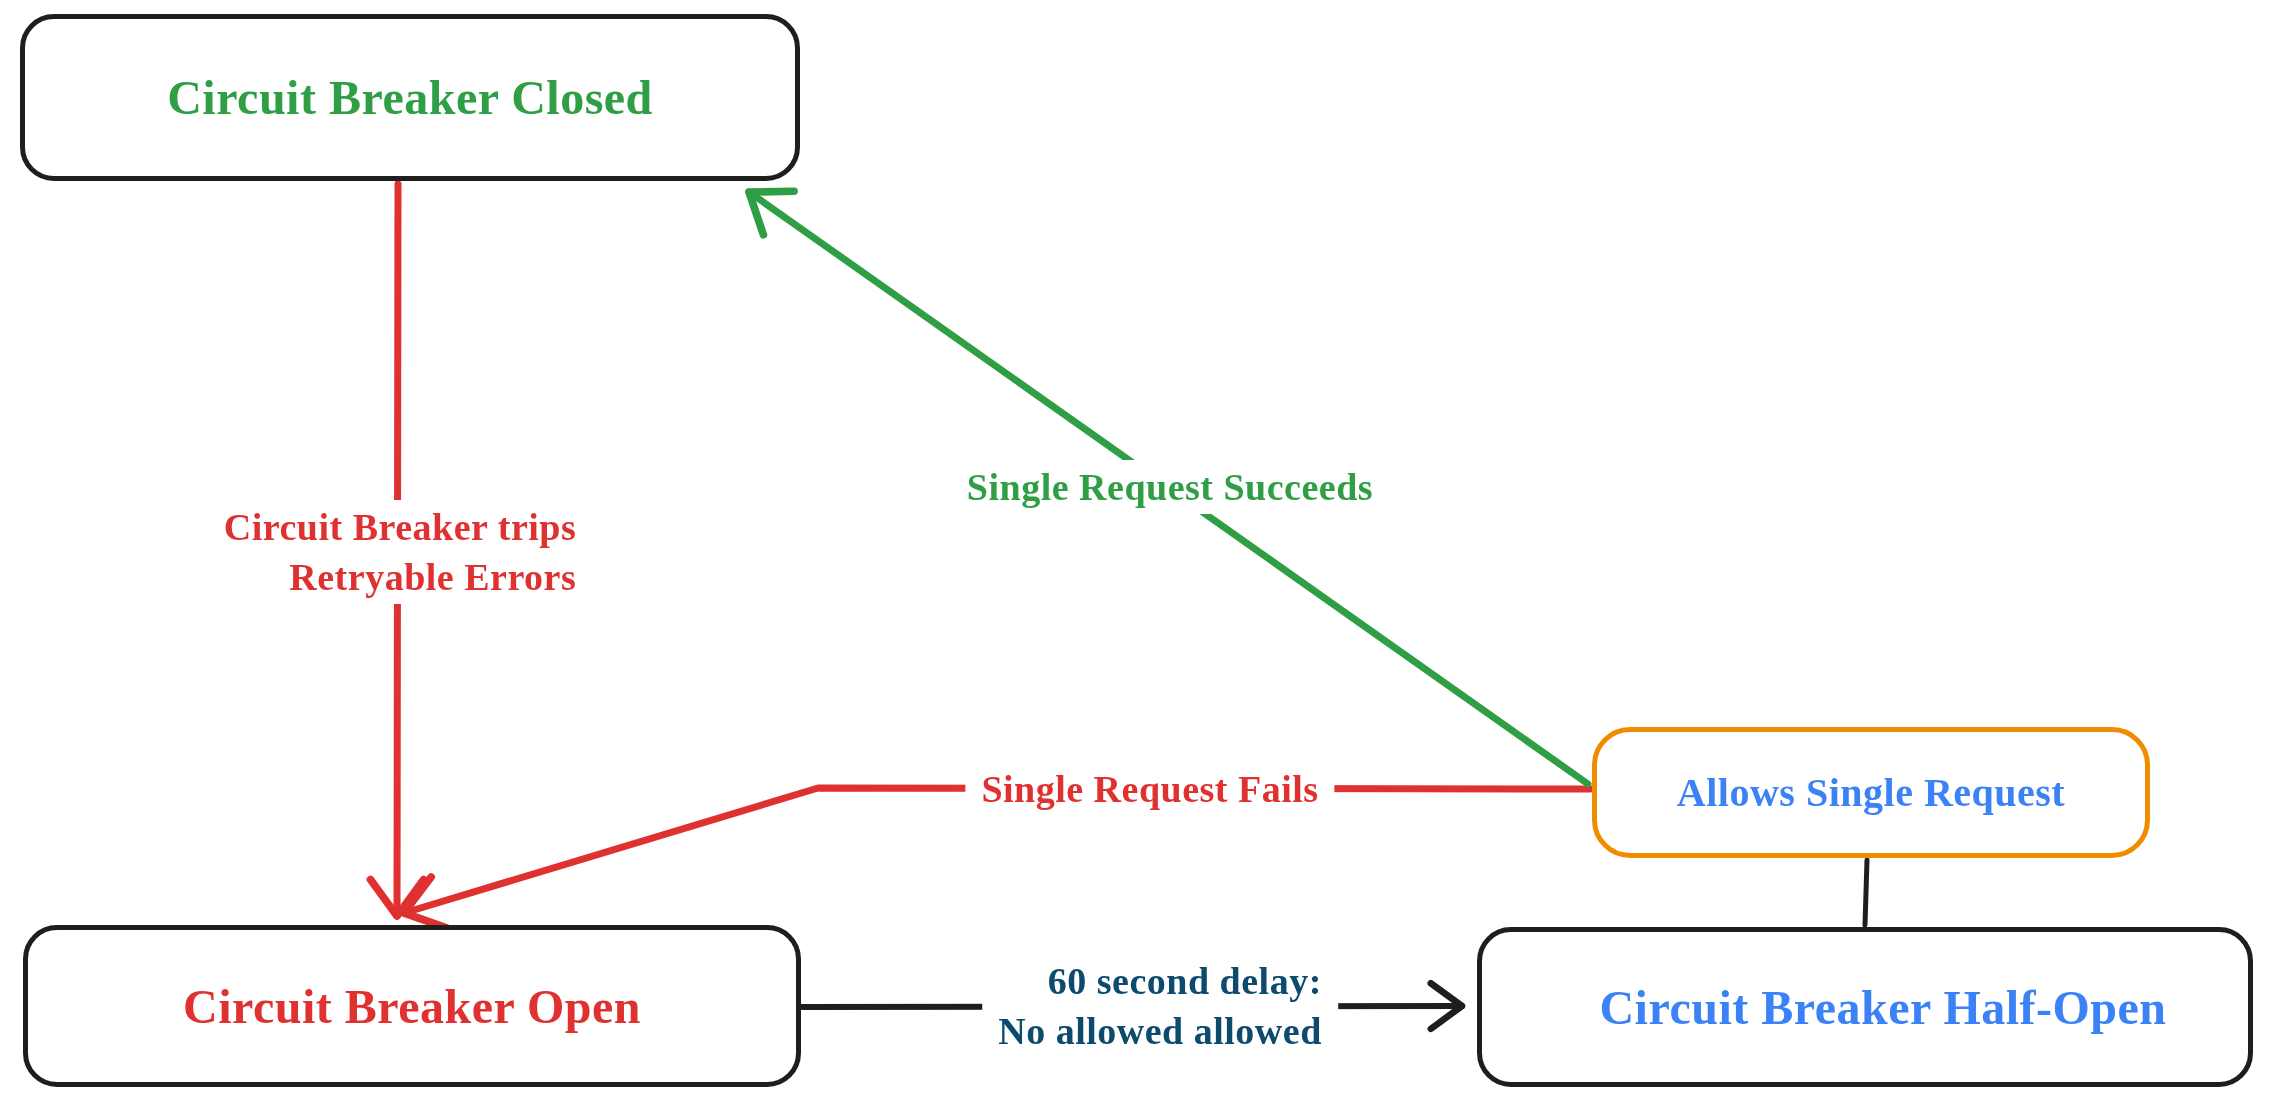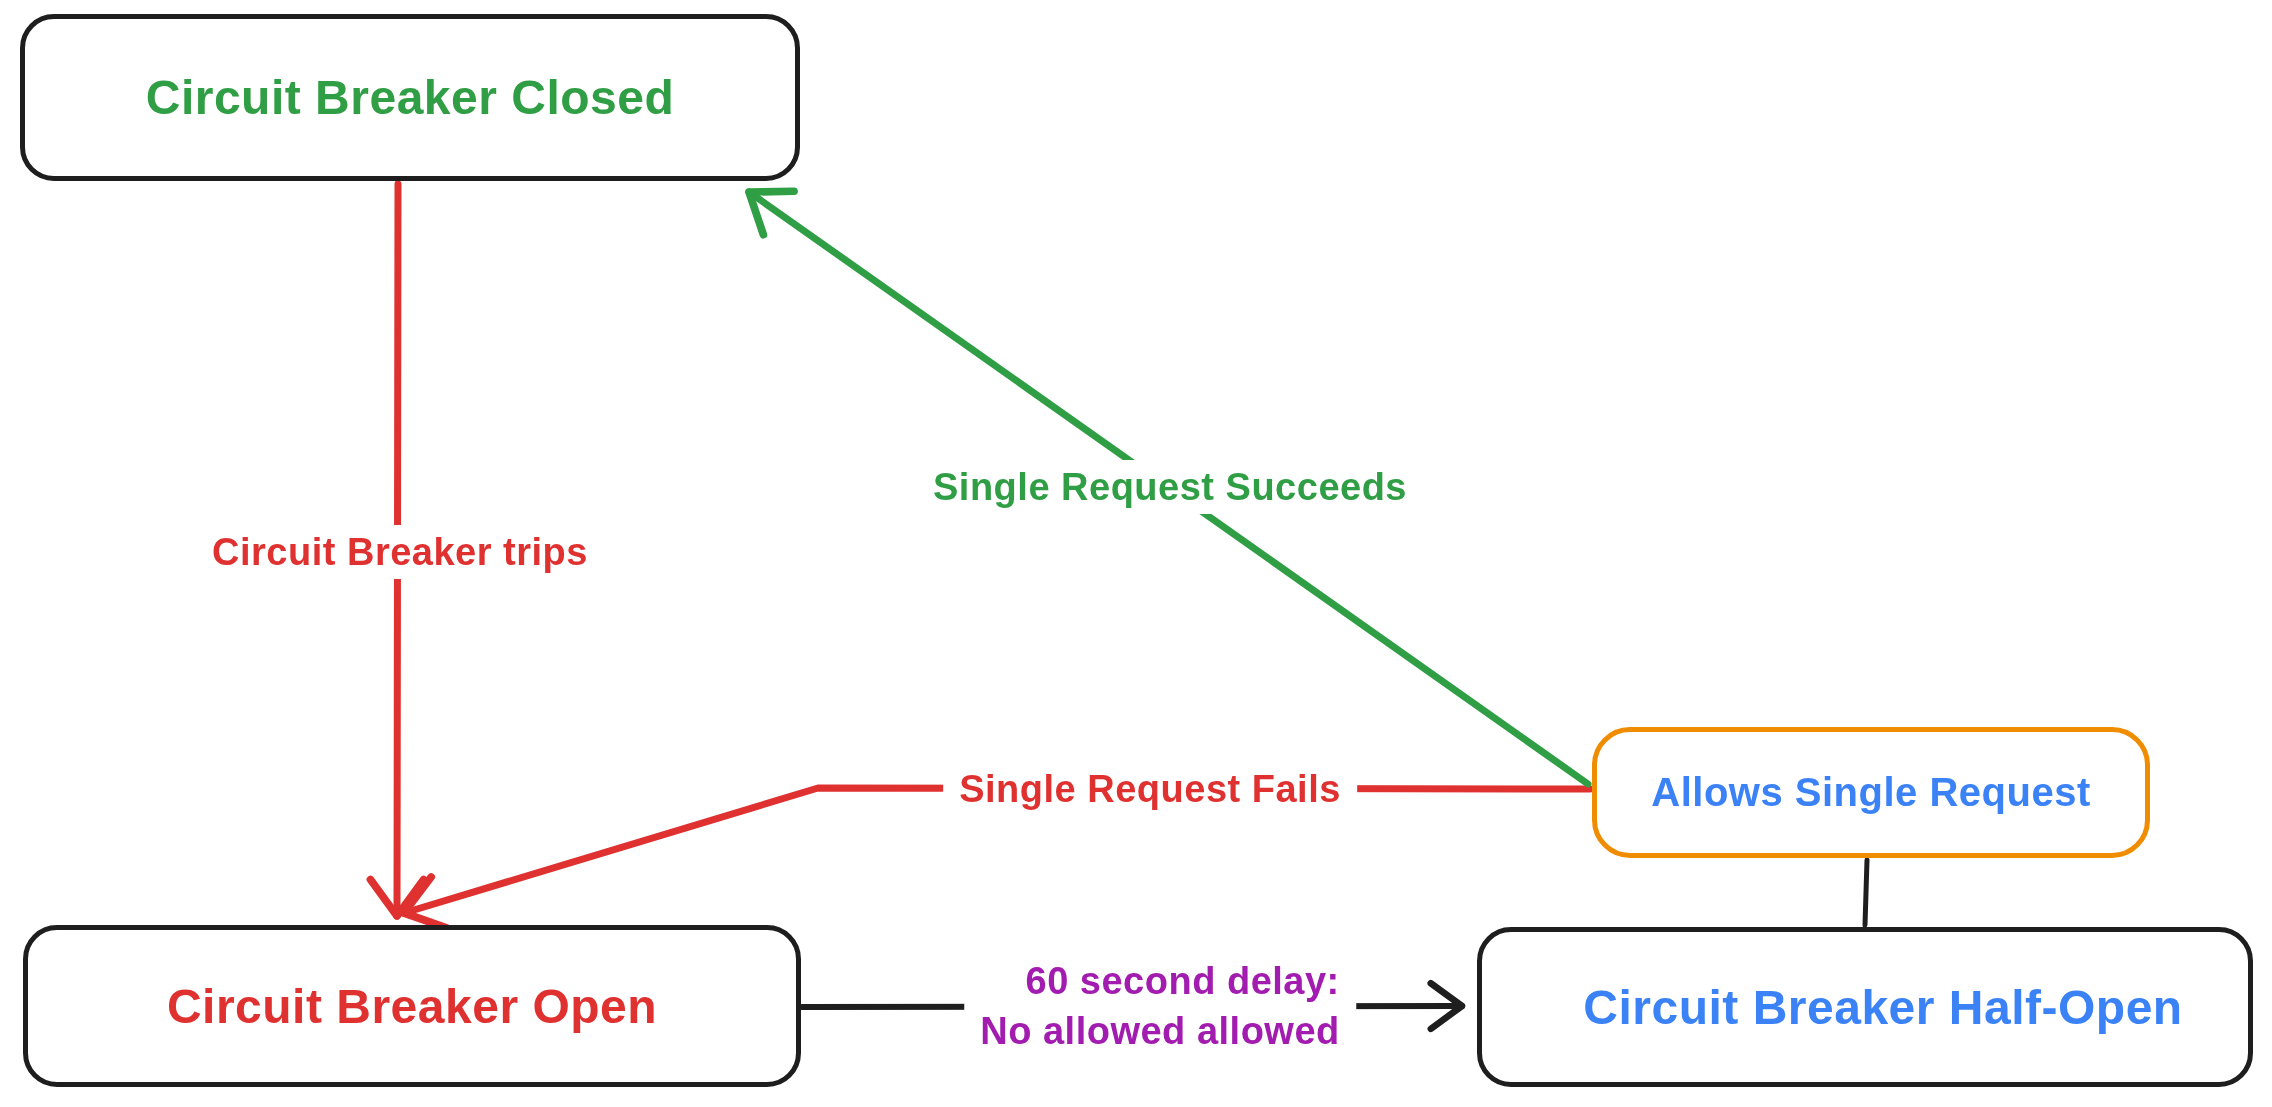"Circuit Breaker Closed" .canvas { font-family: Liberation Sans, sans-serif -> Liberation Serif, serif }
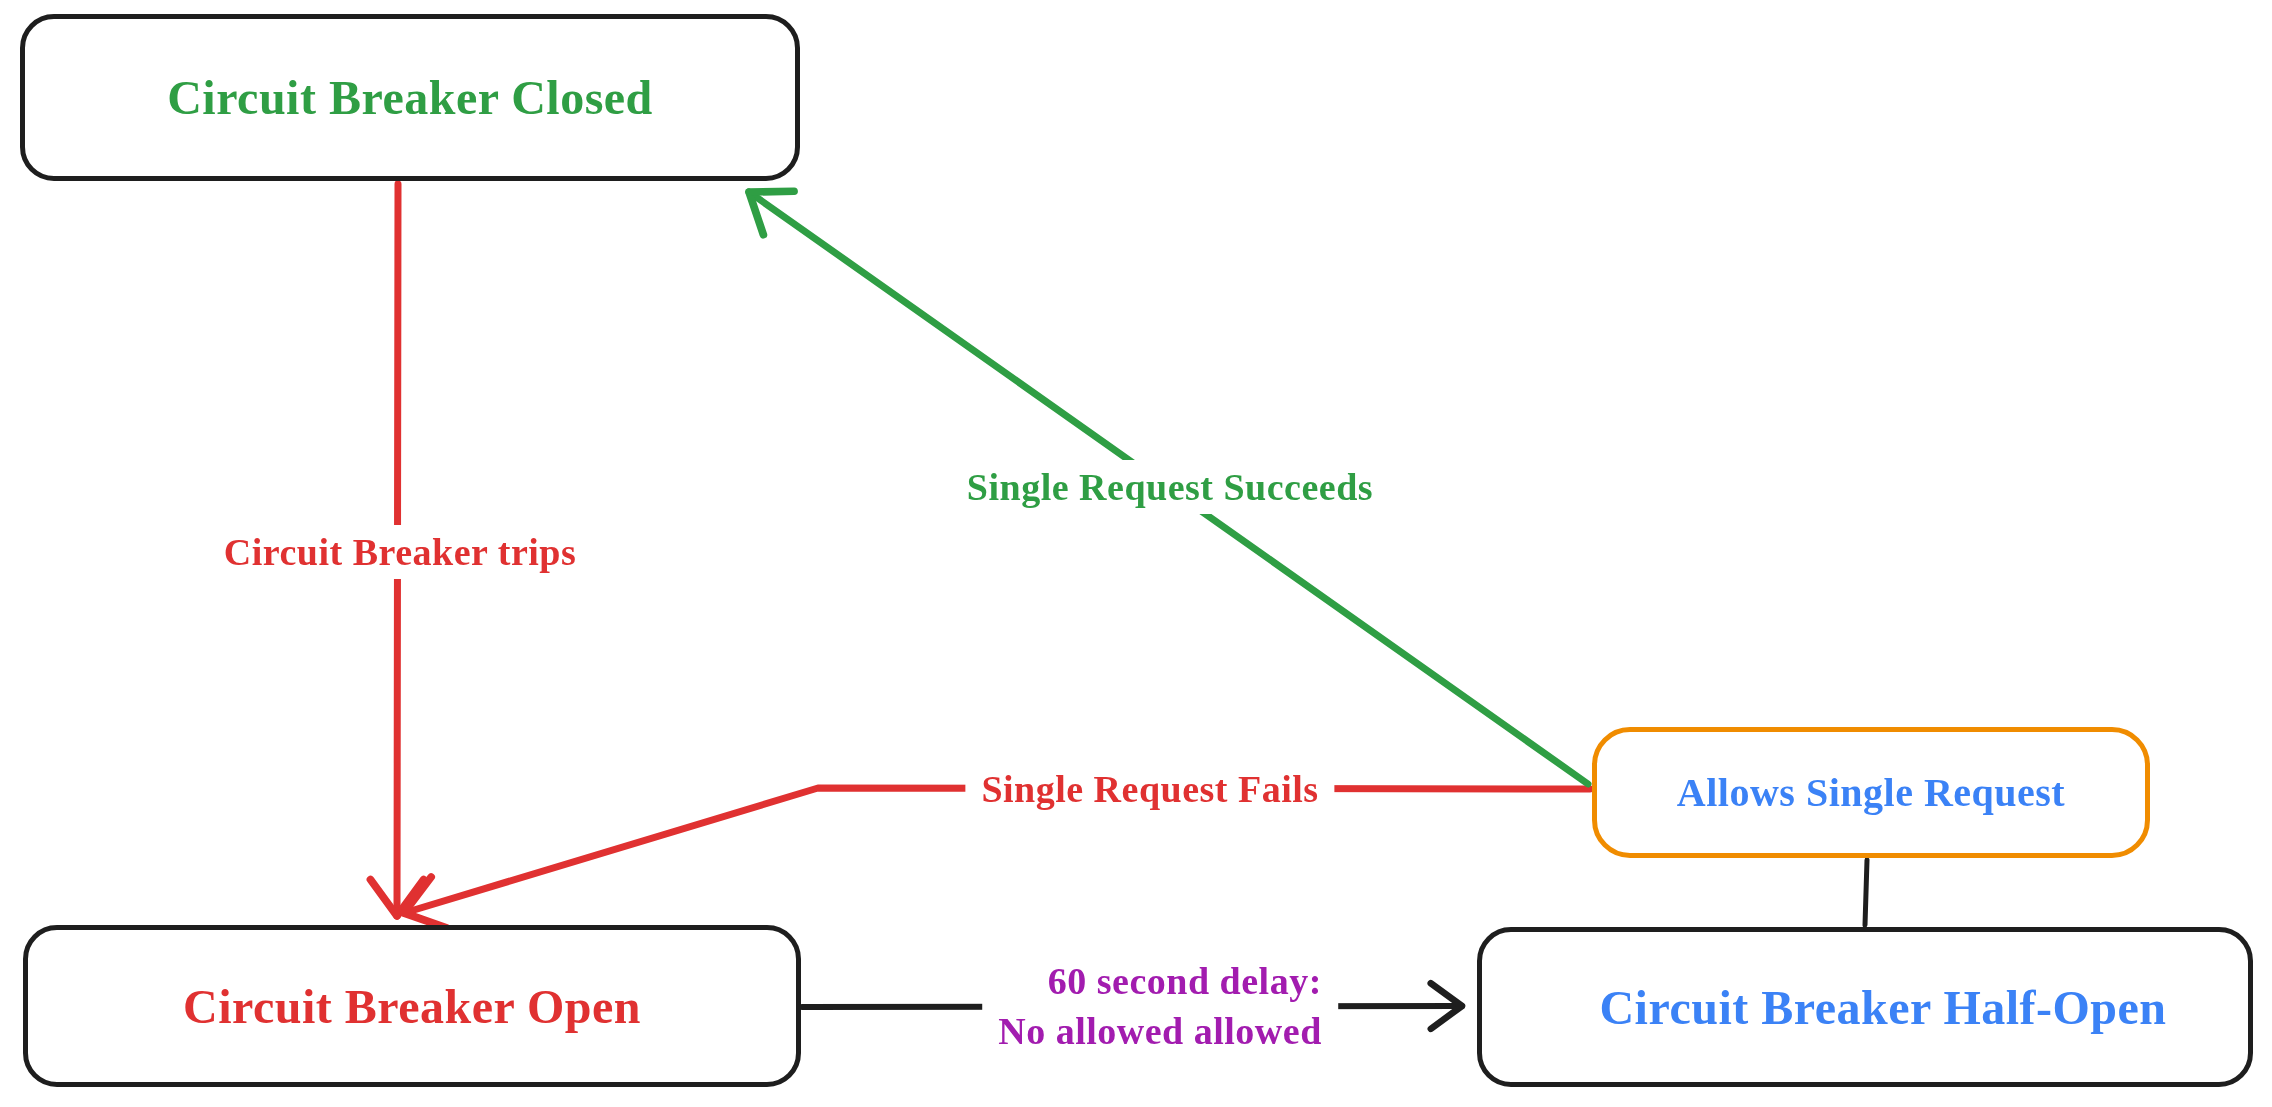"Retryable Errors" div { html: none -> <div>Retryable Errors</div> }
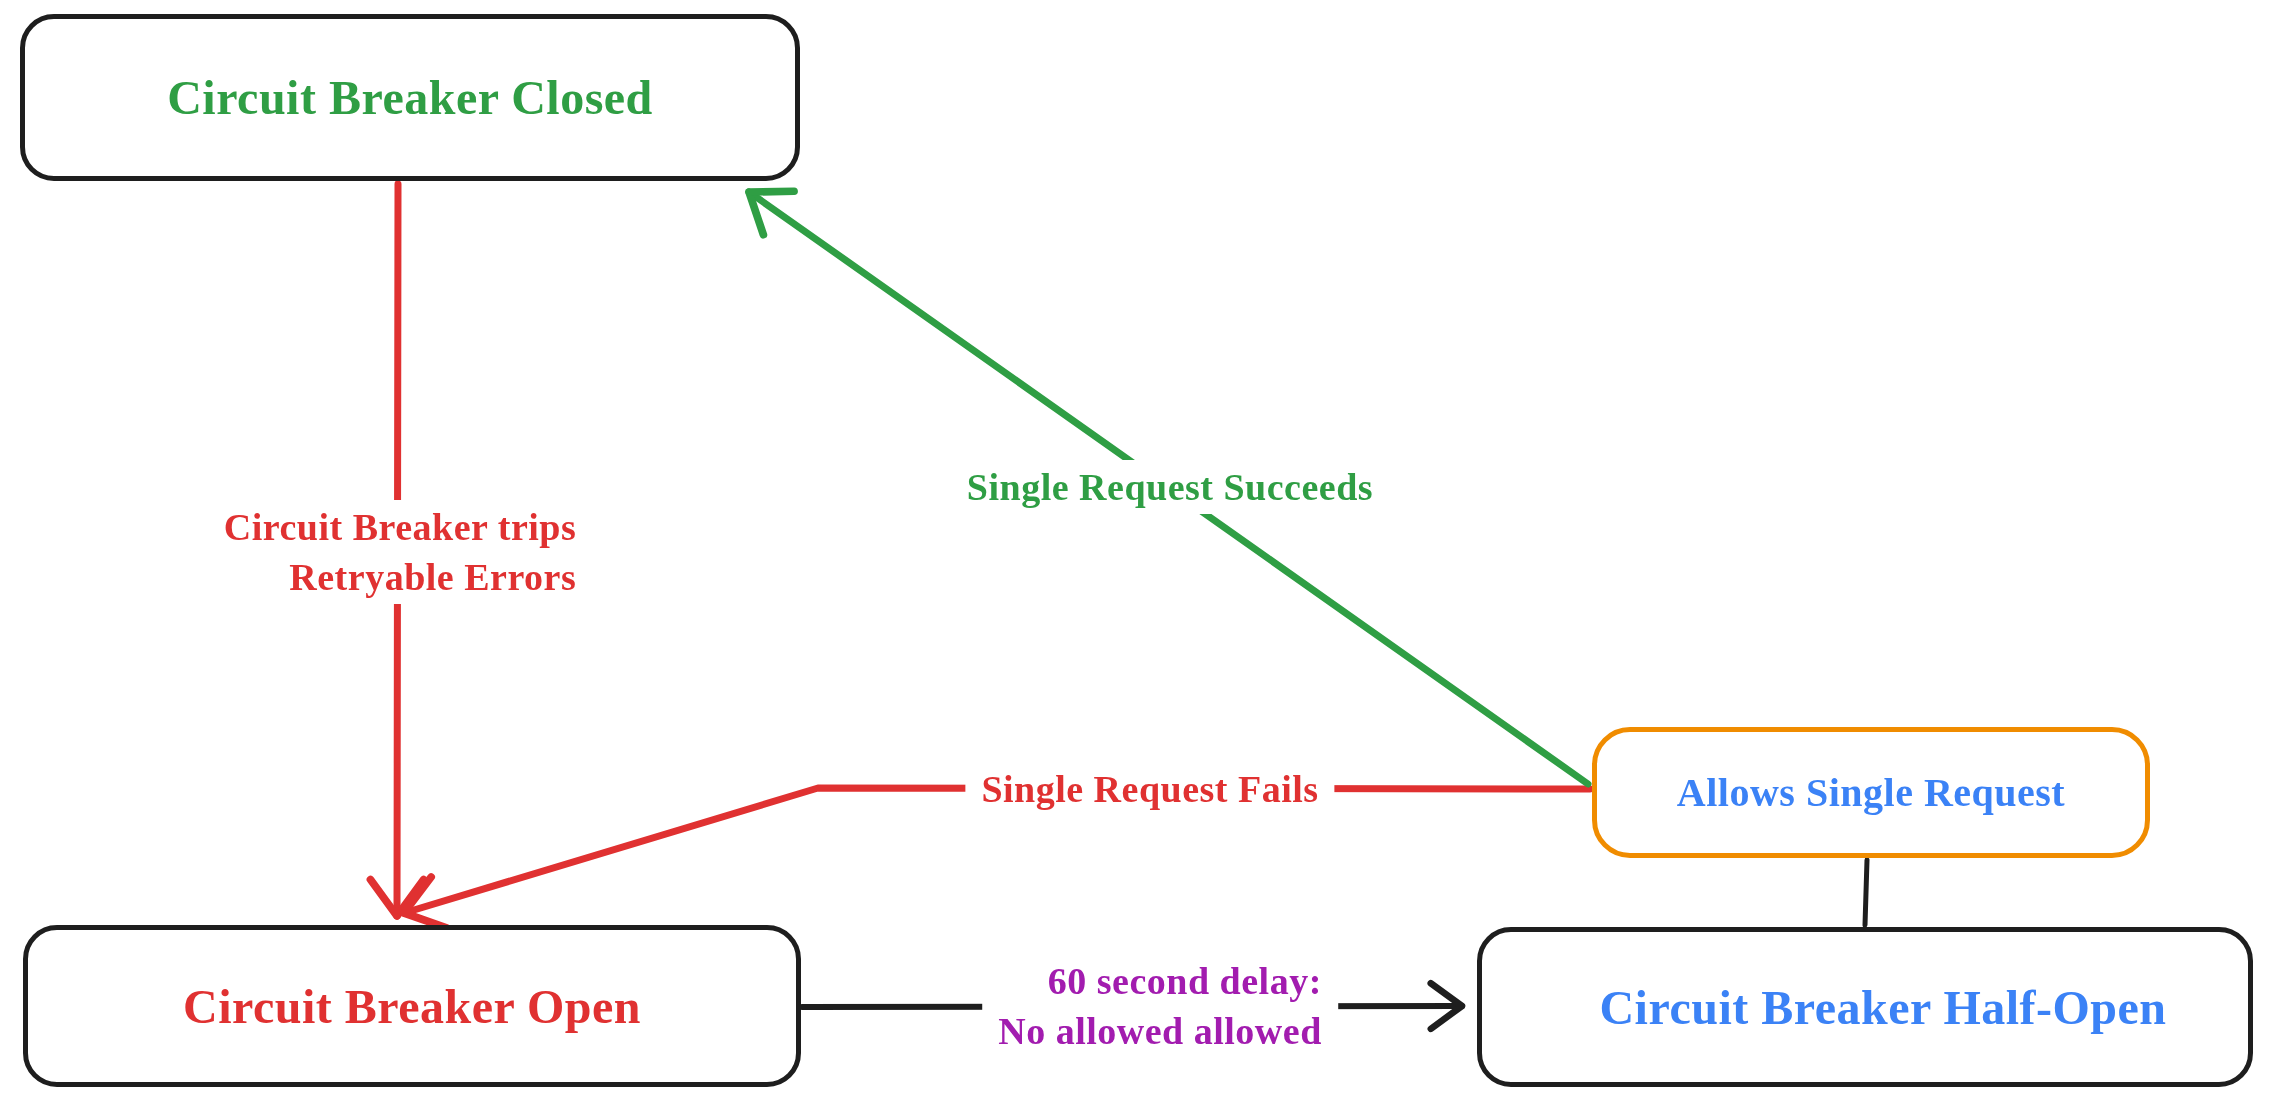"60 second delay:" .ink { color: #a21caf -> #0c4a6e }
